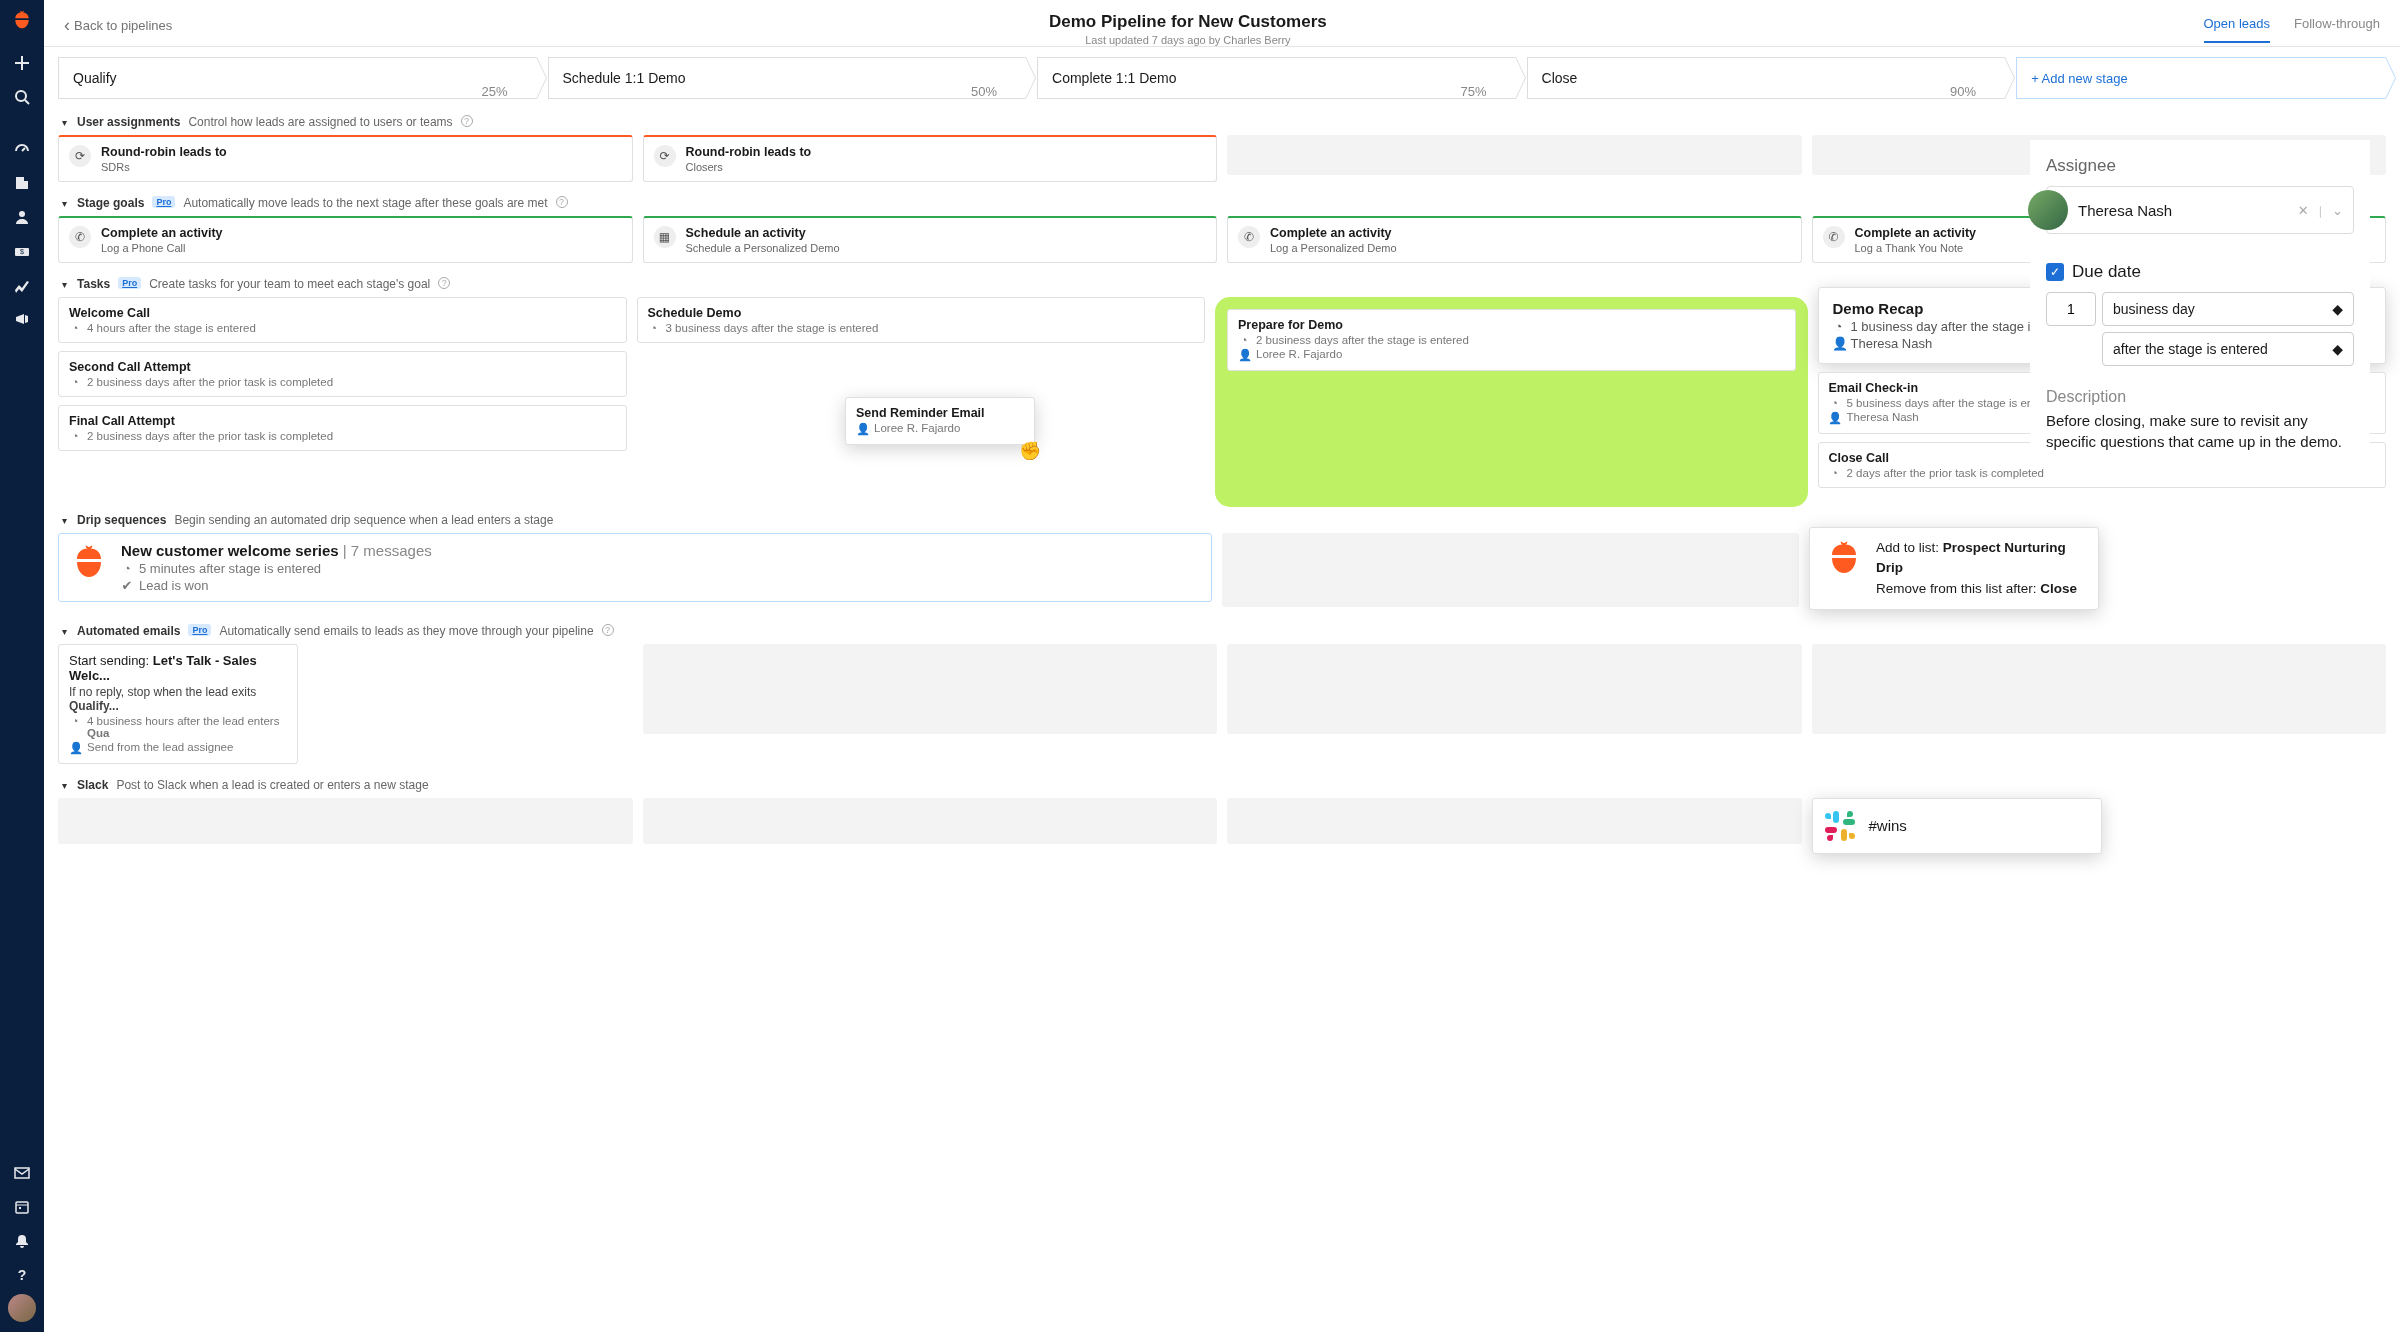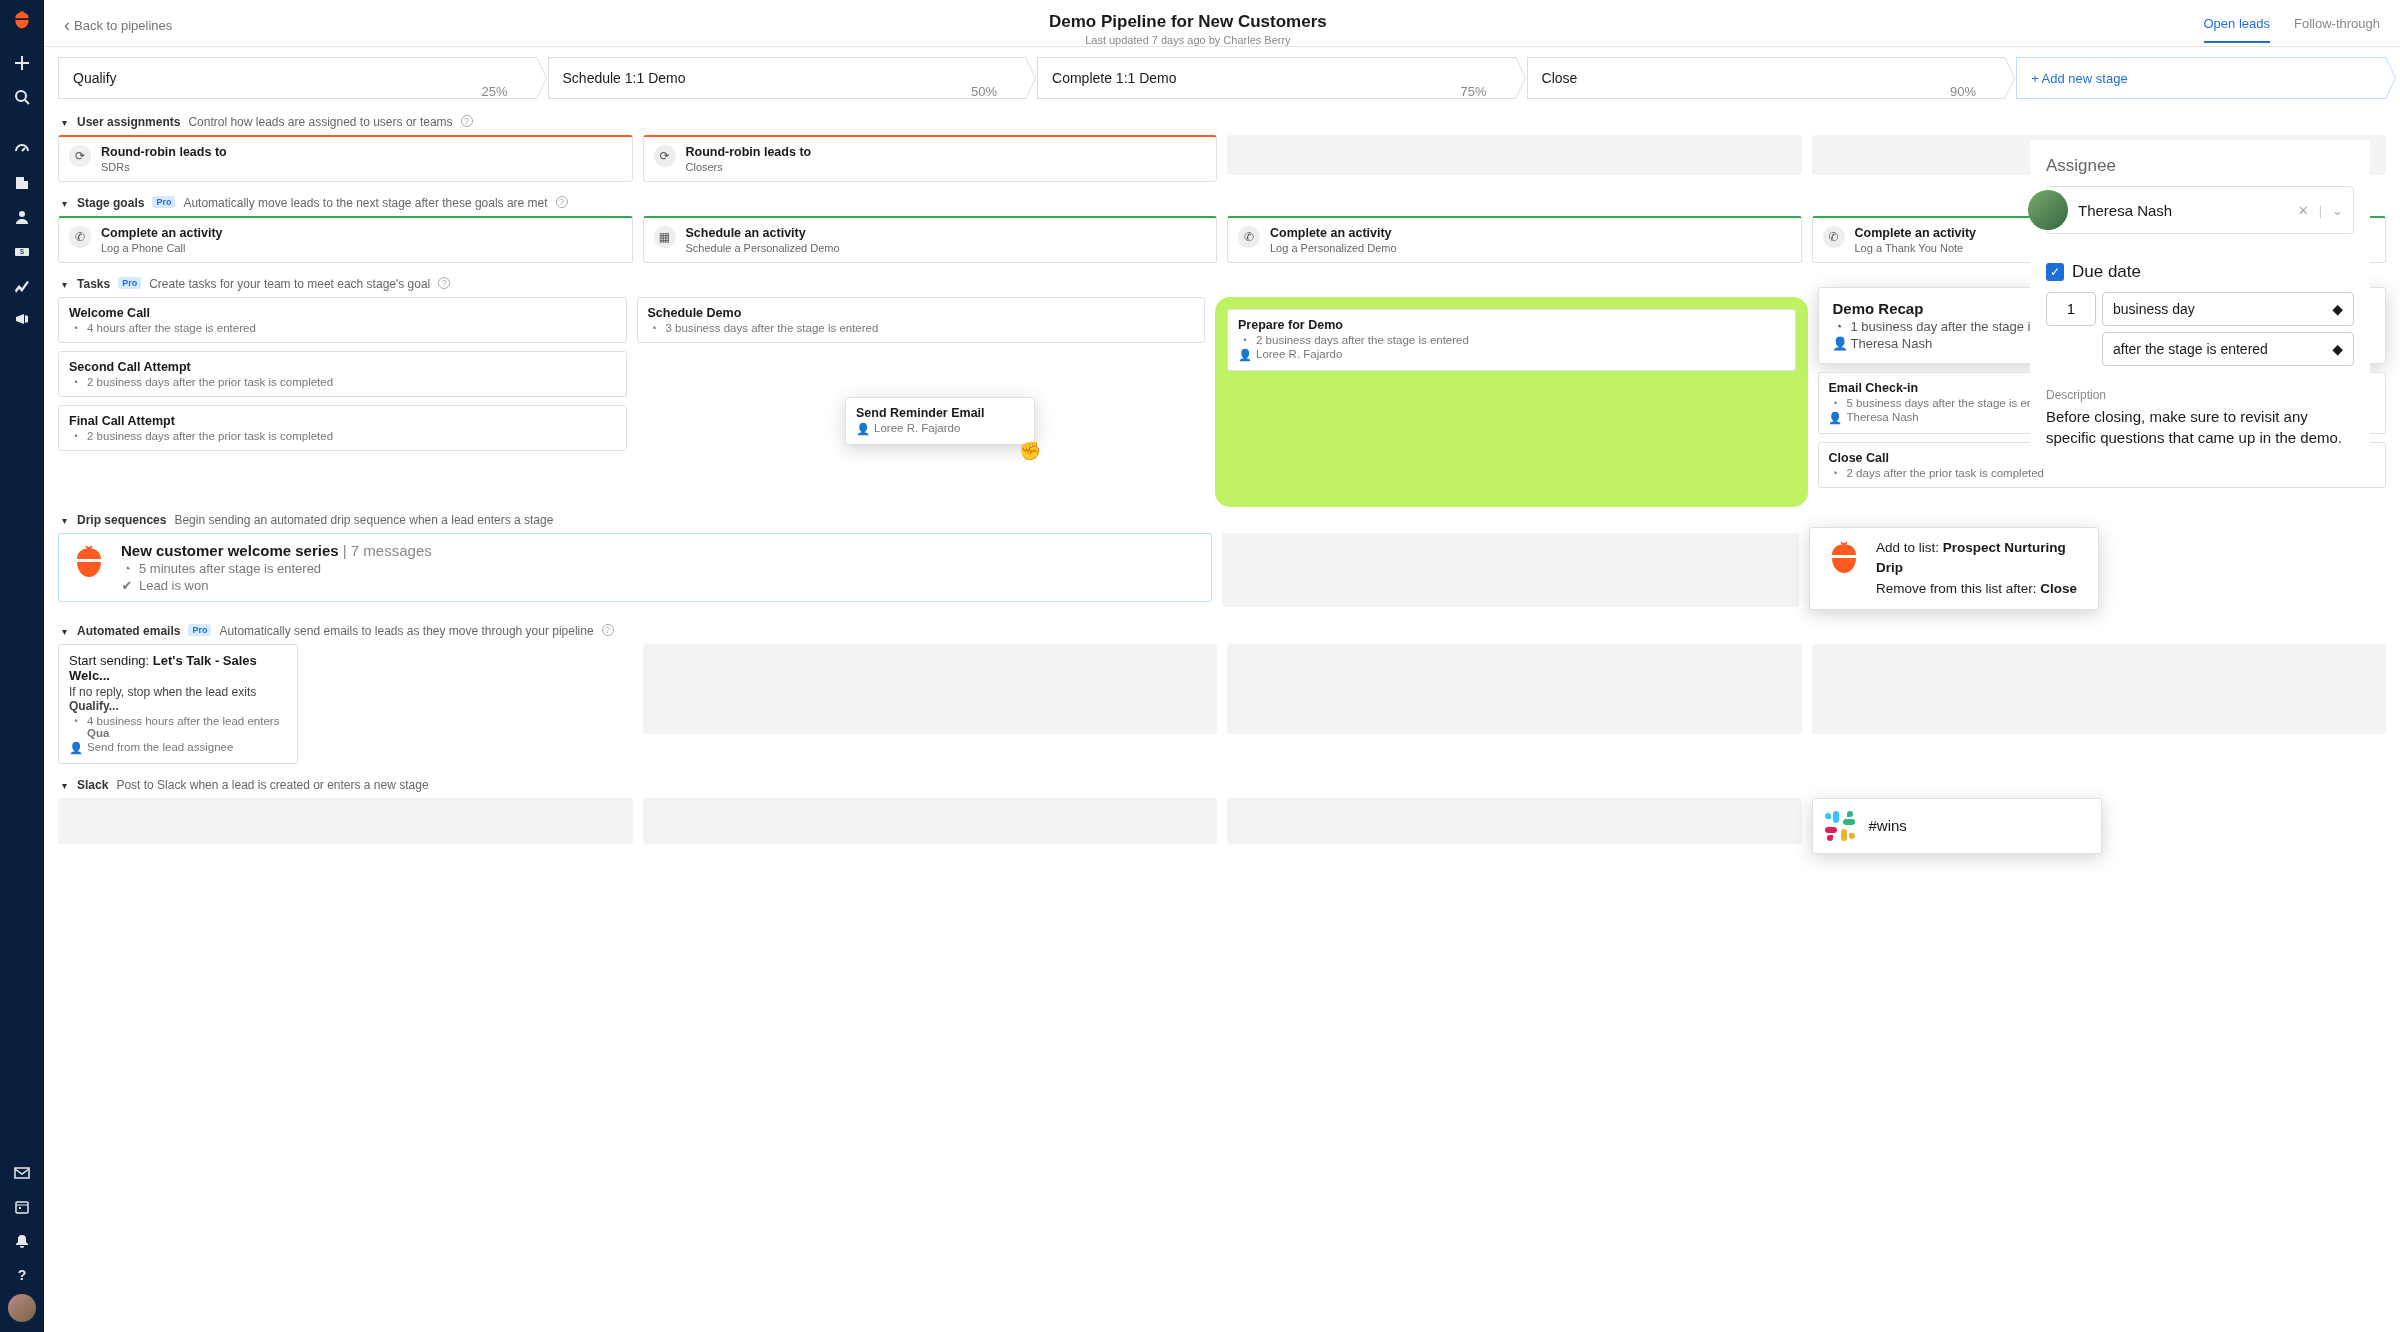"Pro" .pro-badge { text-decoration: none -> underline }
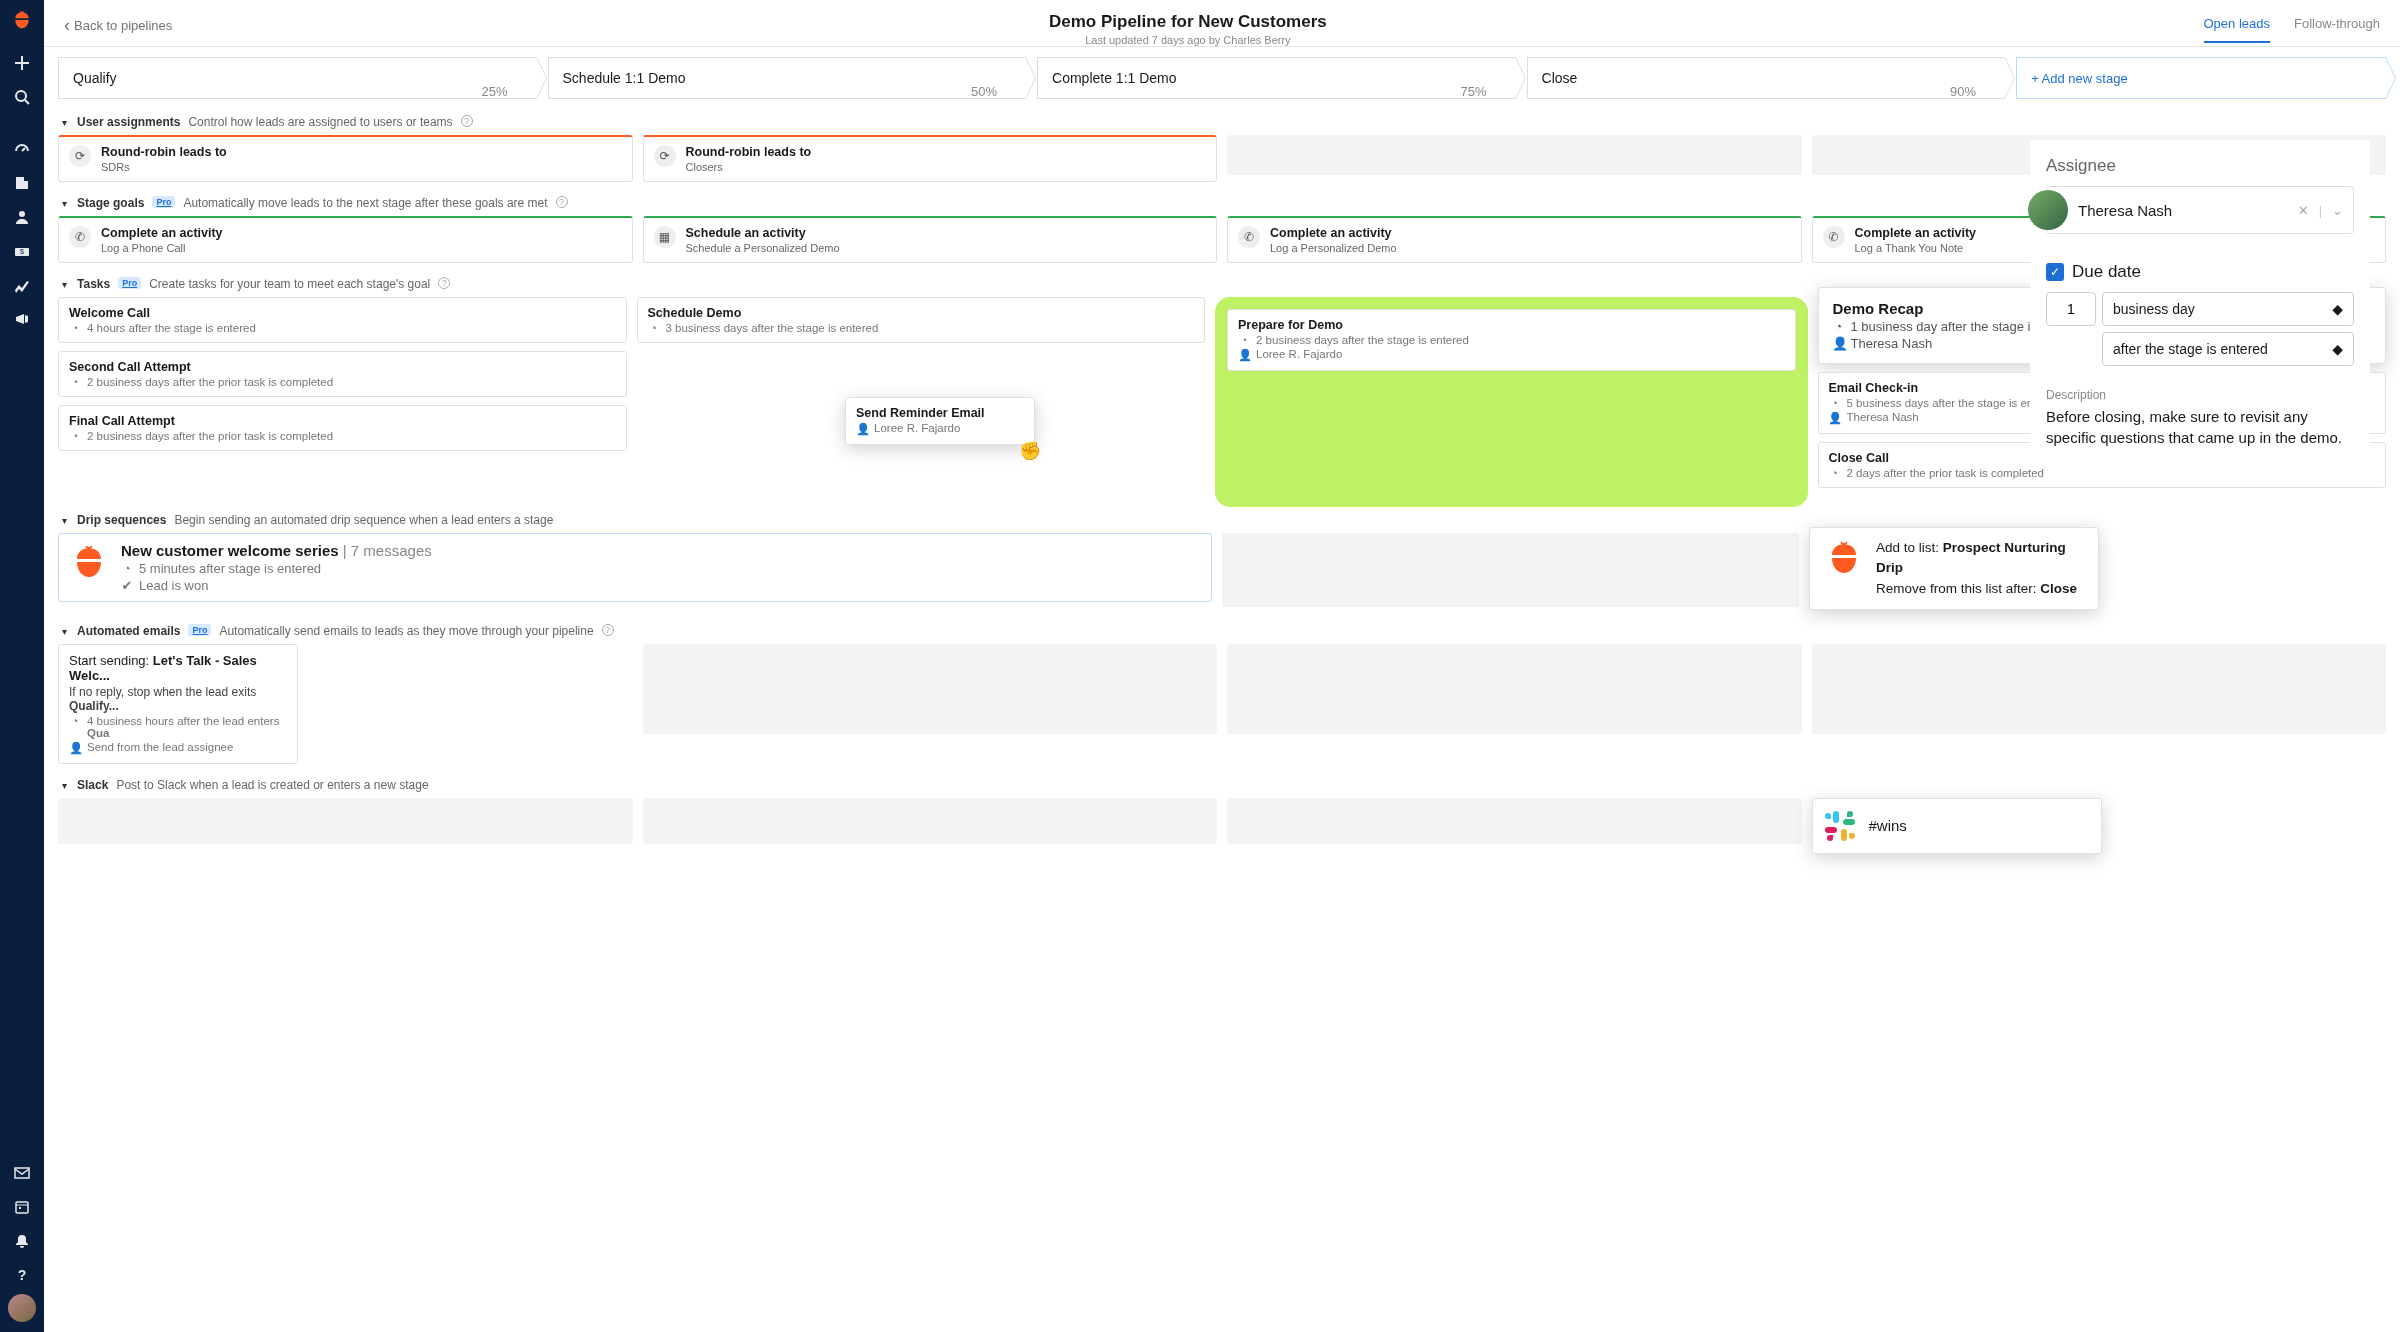"Description" .desc-label { font-size: 12px -> 16px }
